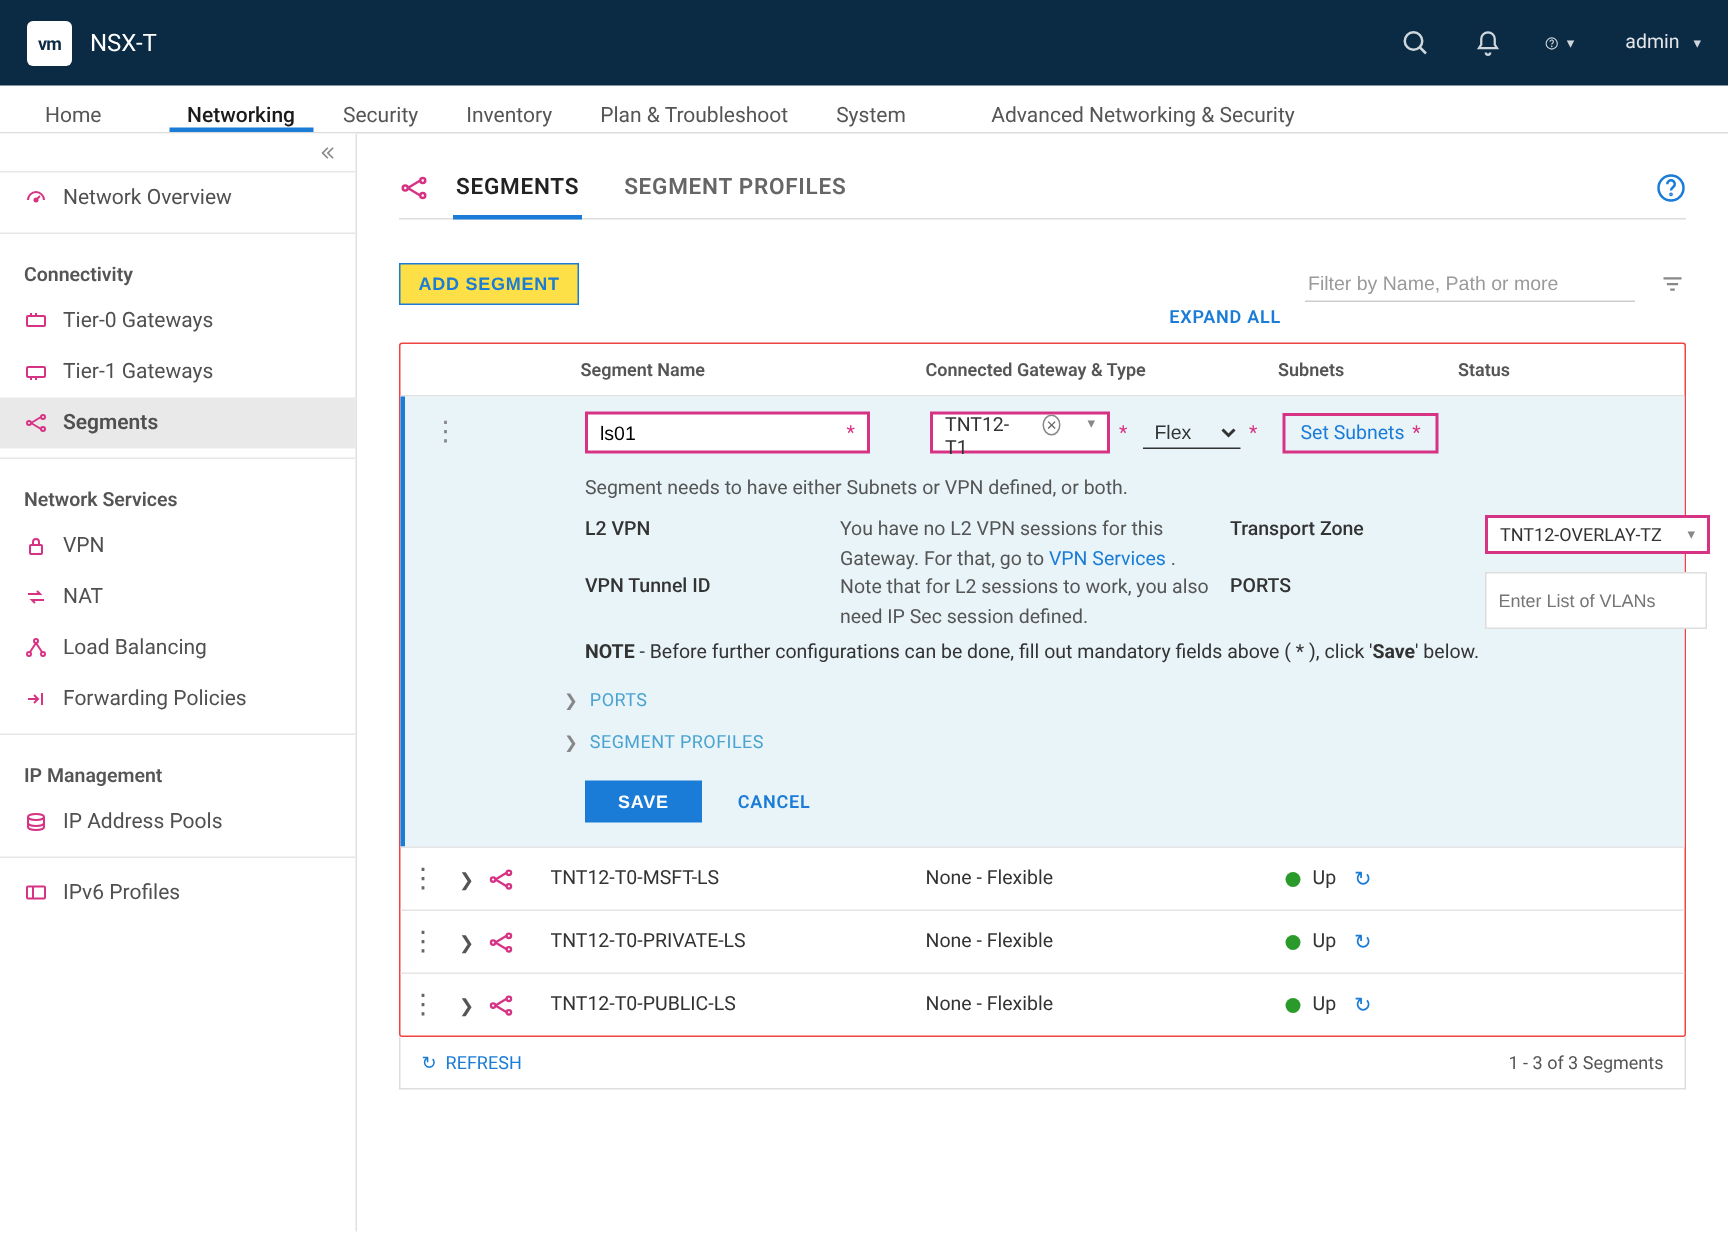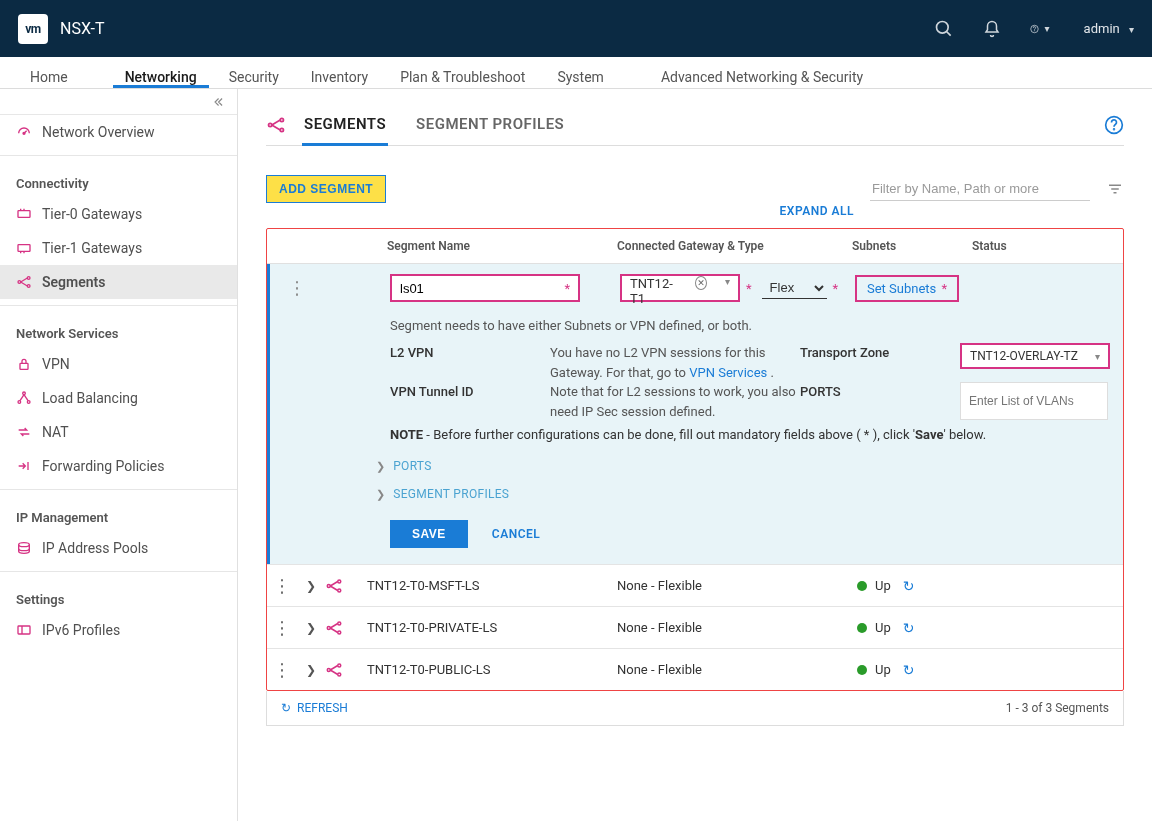"L2 VPN" .edit-grid { gap: none -> 10px }
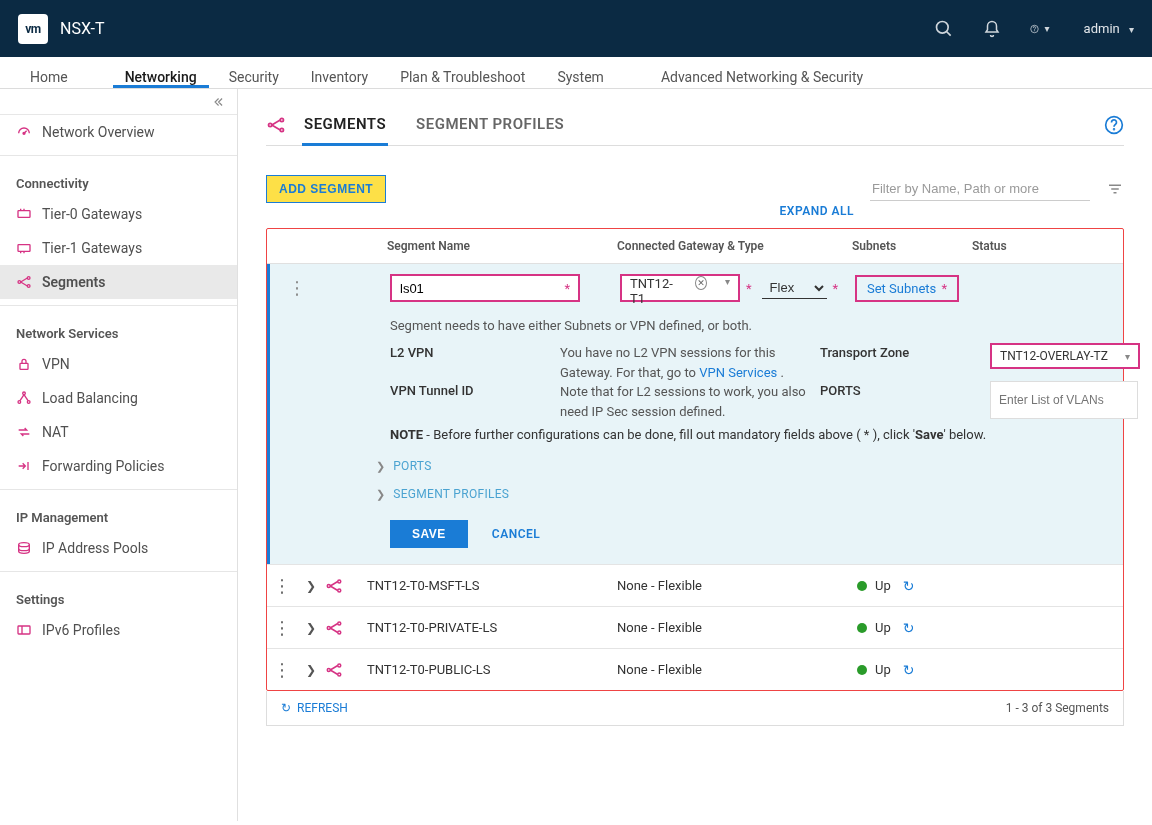"Load Balancing" div.side-item { order: before "NAT" -> after "NAT" }
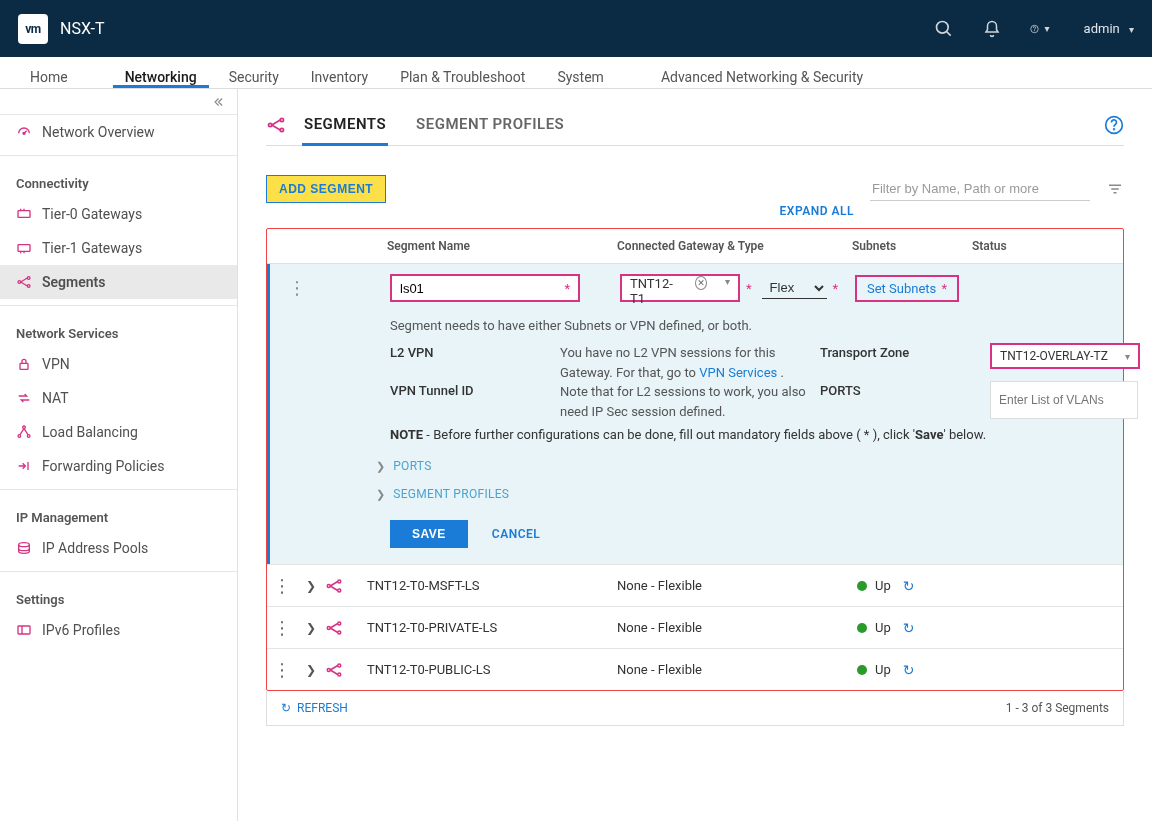"Settings" div.side-section-title { html: <div>Settings</div> -> none }
